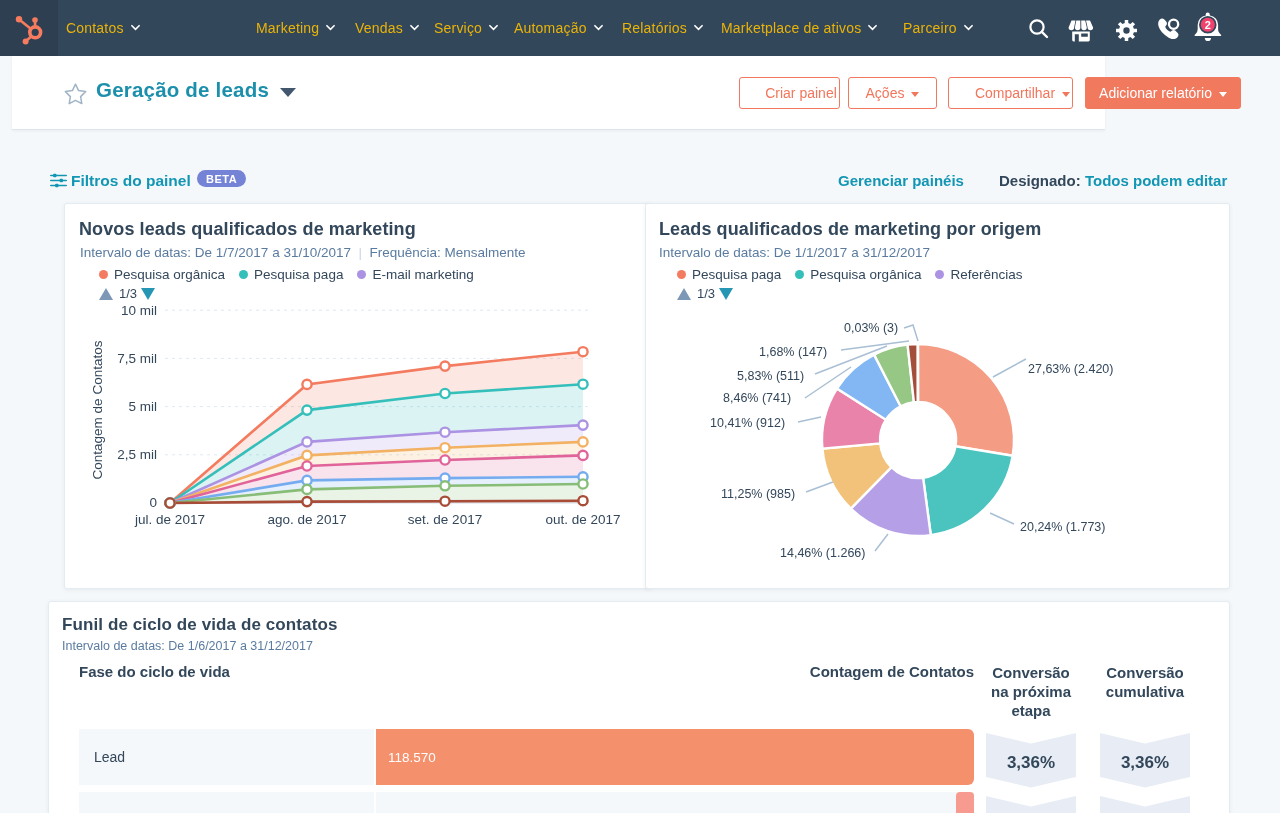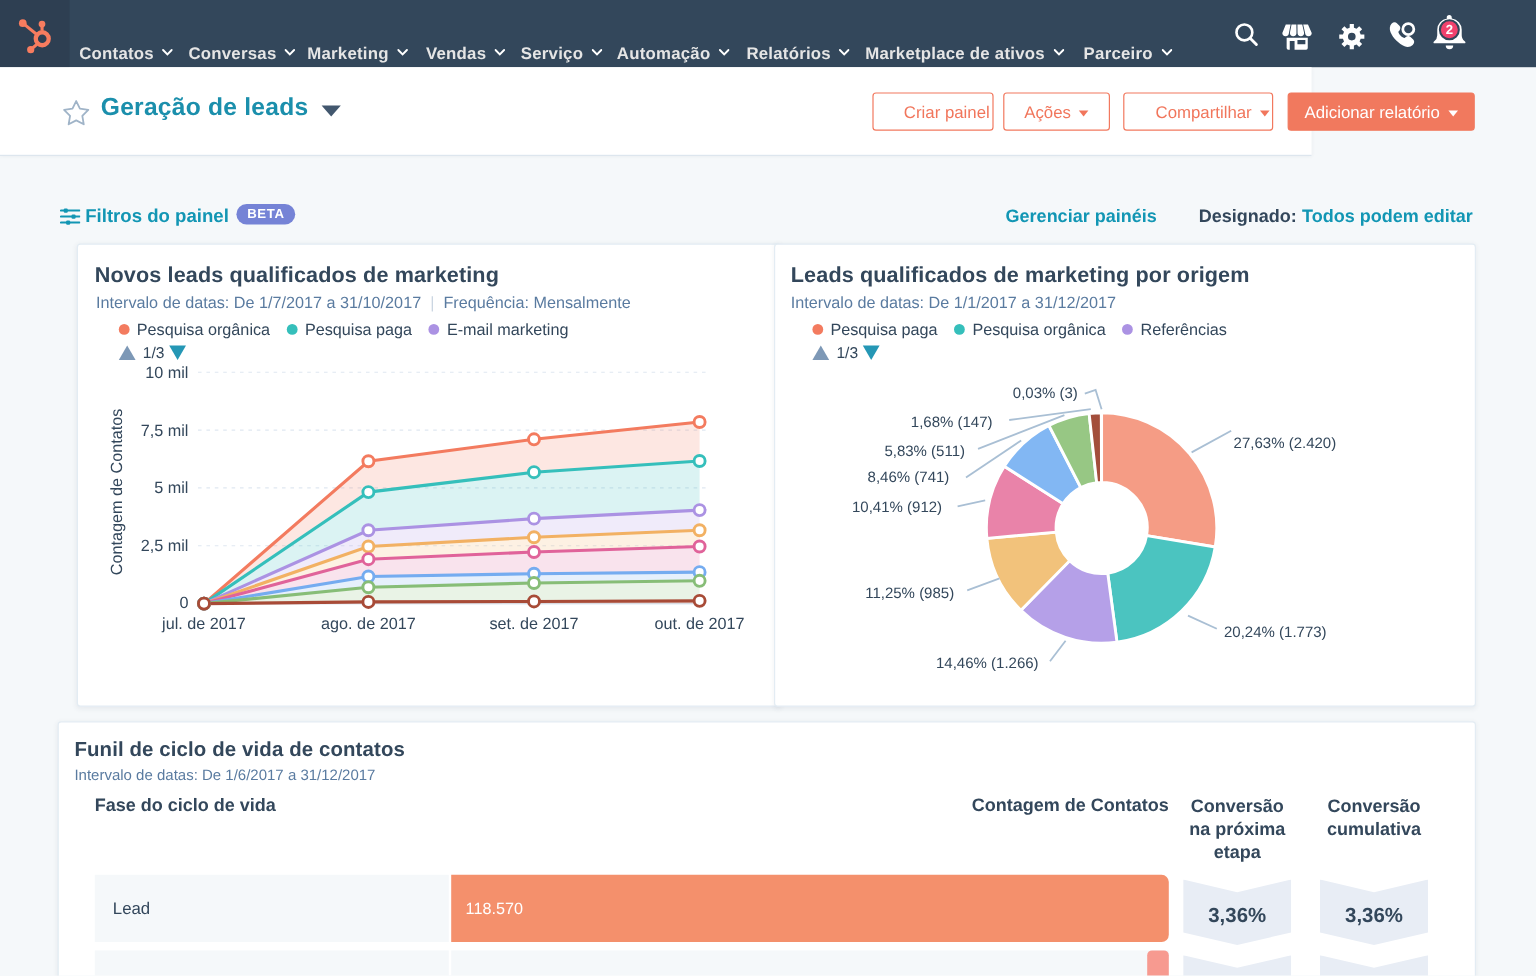"Contatos" .navitem { color: #e5e5e5 -> #eab308; font-weight: bold -> normal; top: 16px -> 0 }
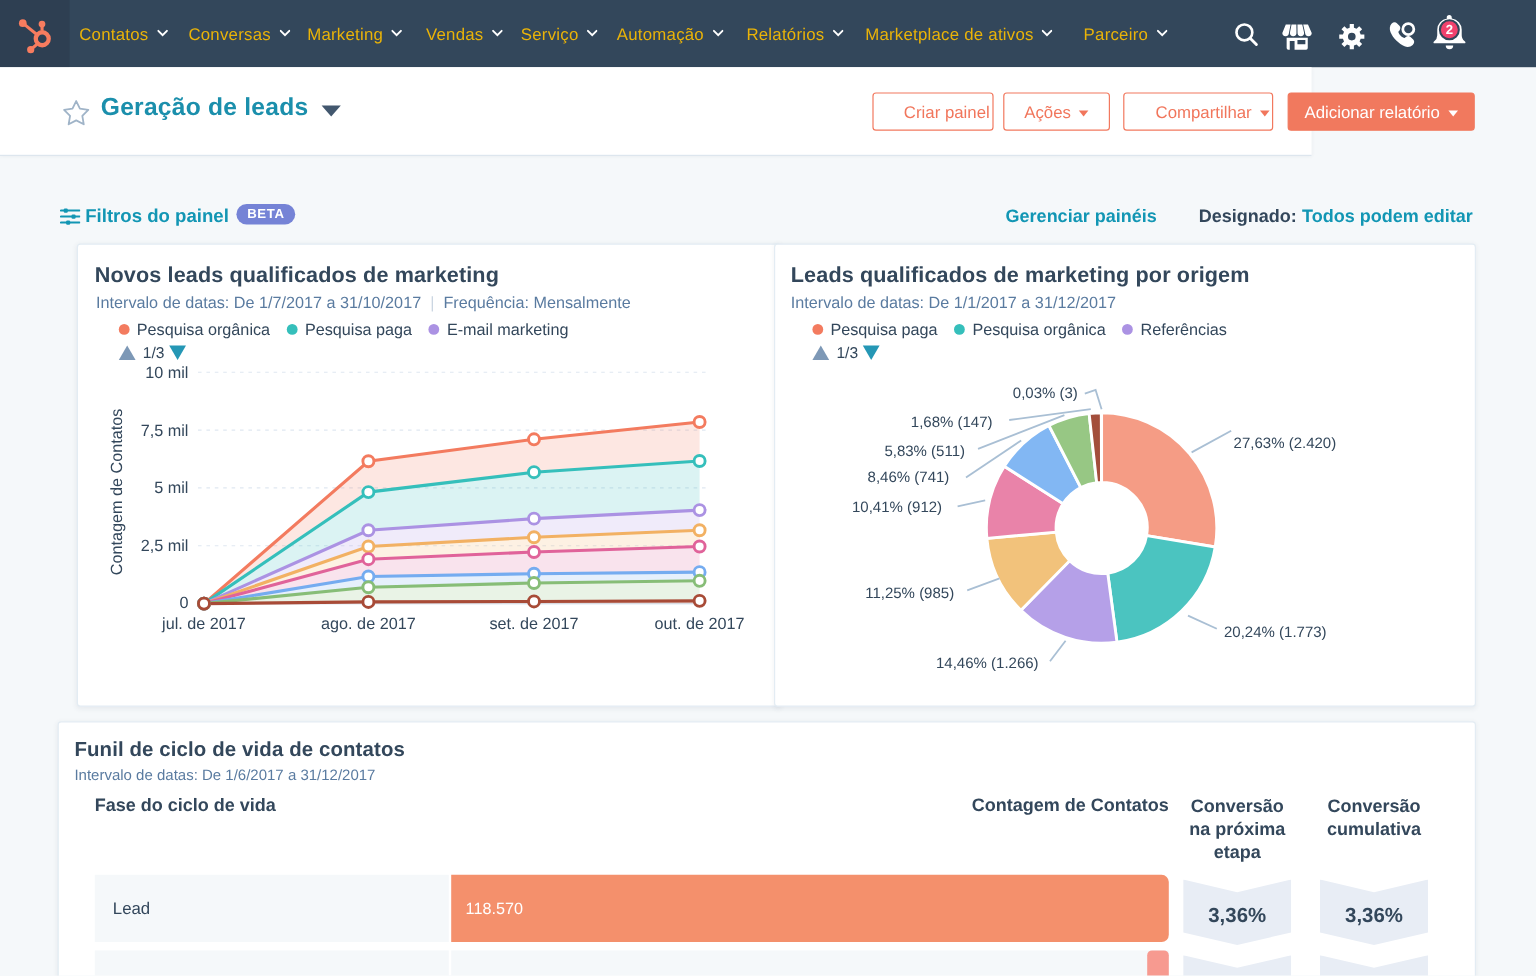"Conversas" span.navitem { html: <span>Conversas<svg> <path></path> </svg></span> -> none }
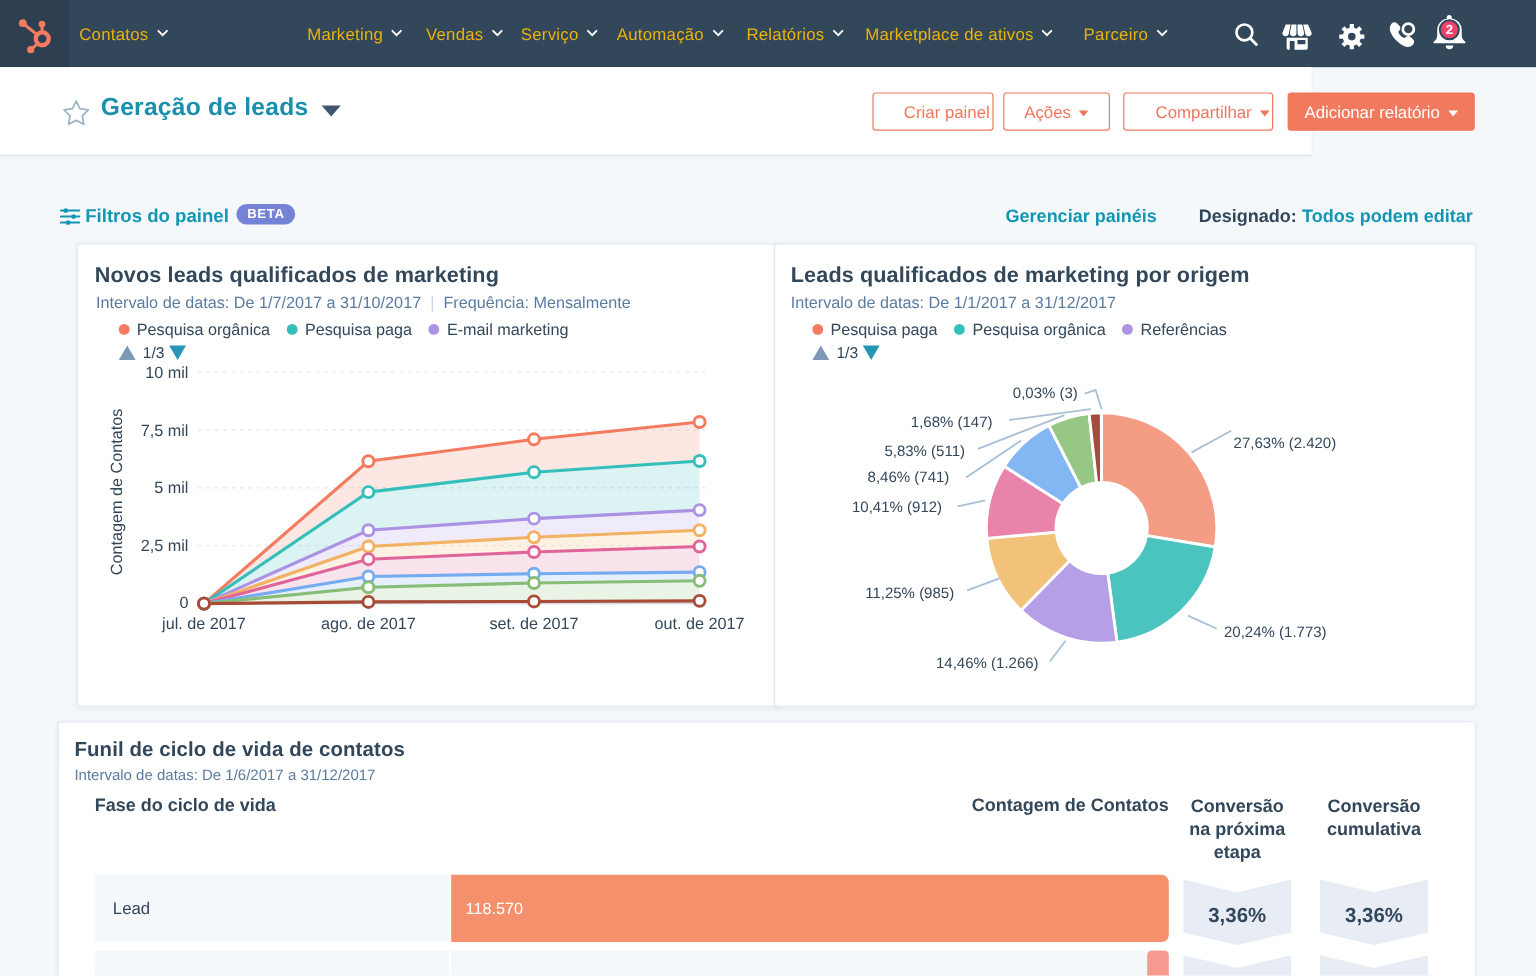"Geração de leads" #phead { left: 0 -> 12px }
